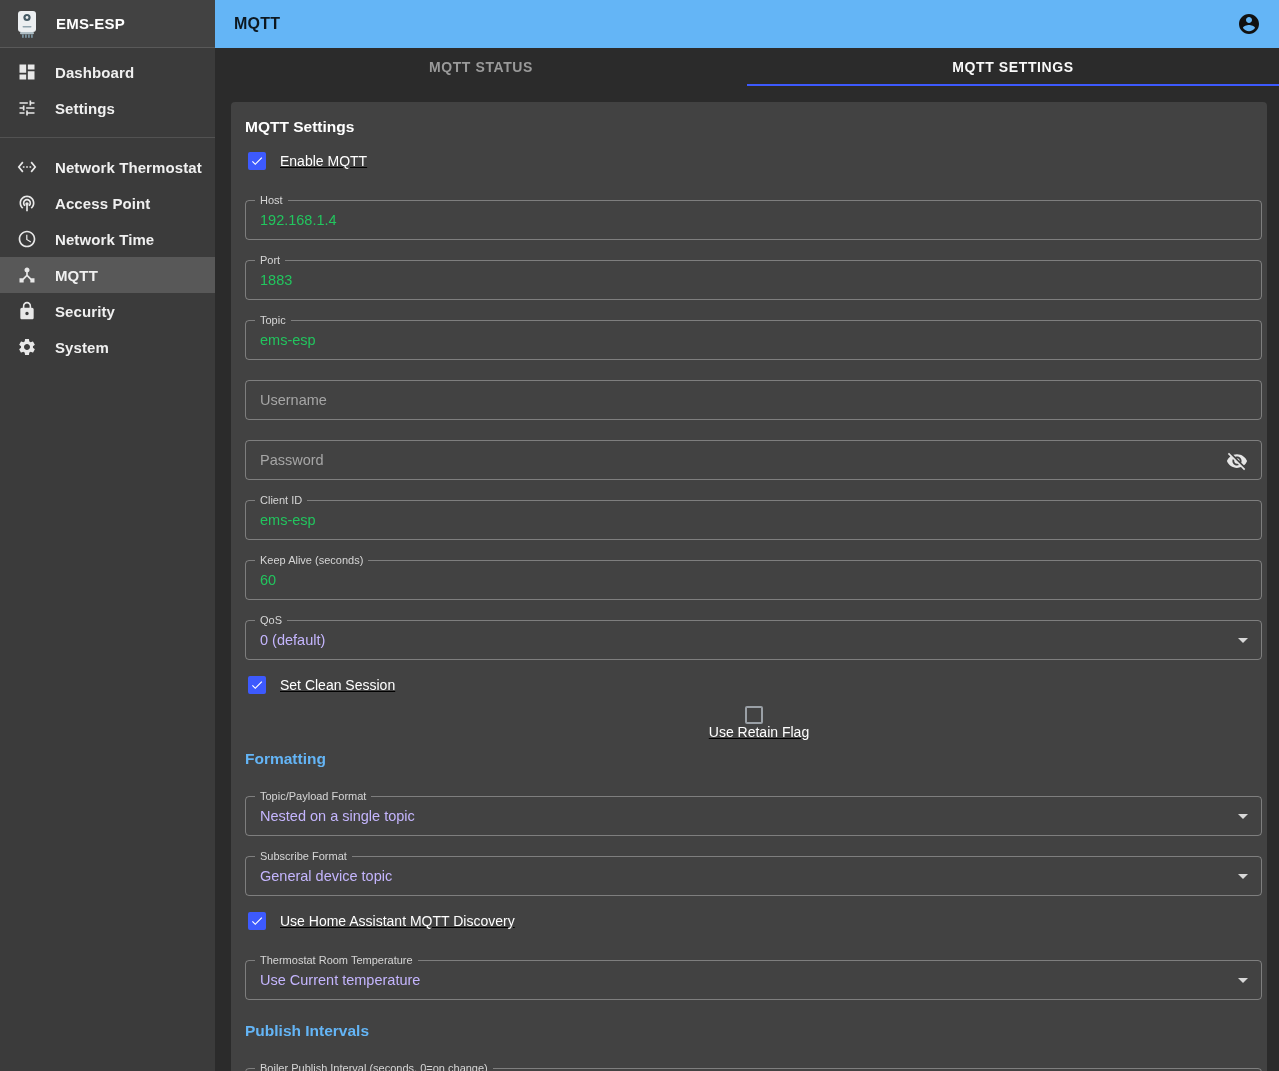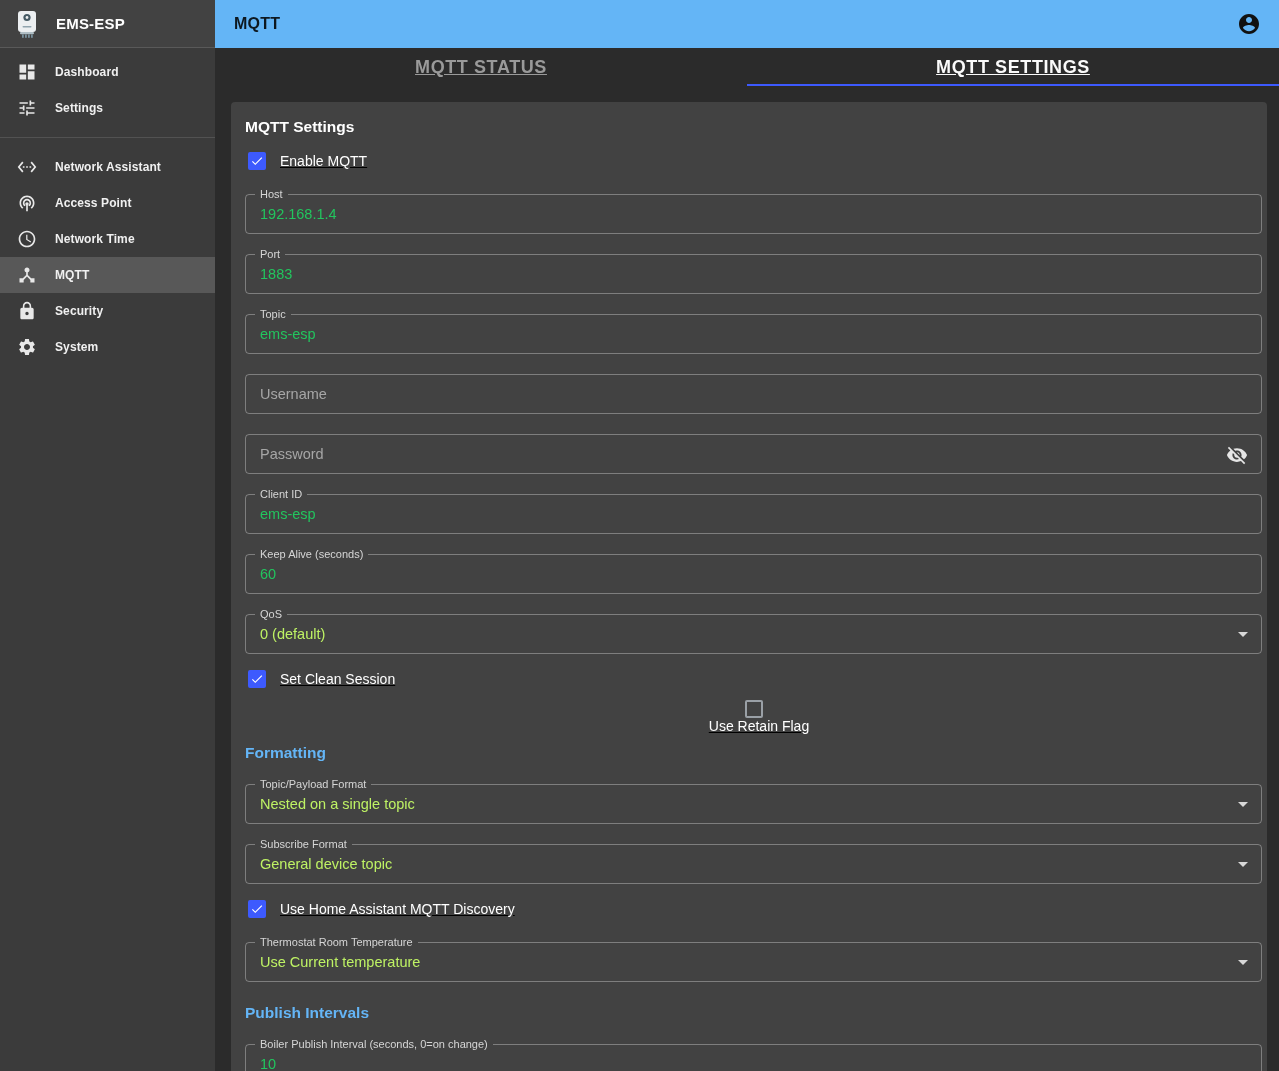"Dashboard" .nav-label { font-size: 12px -> 15px }
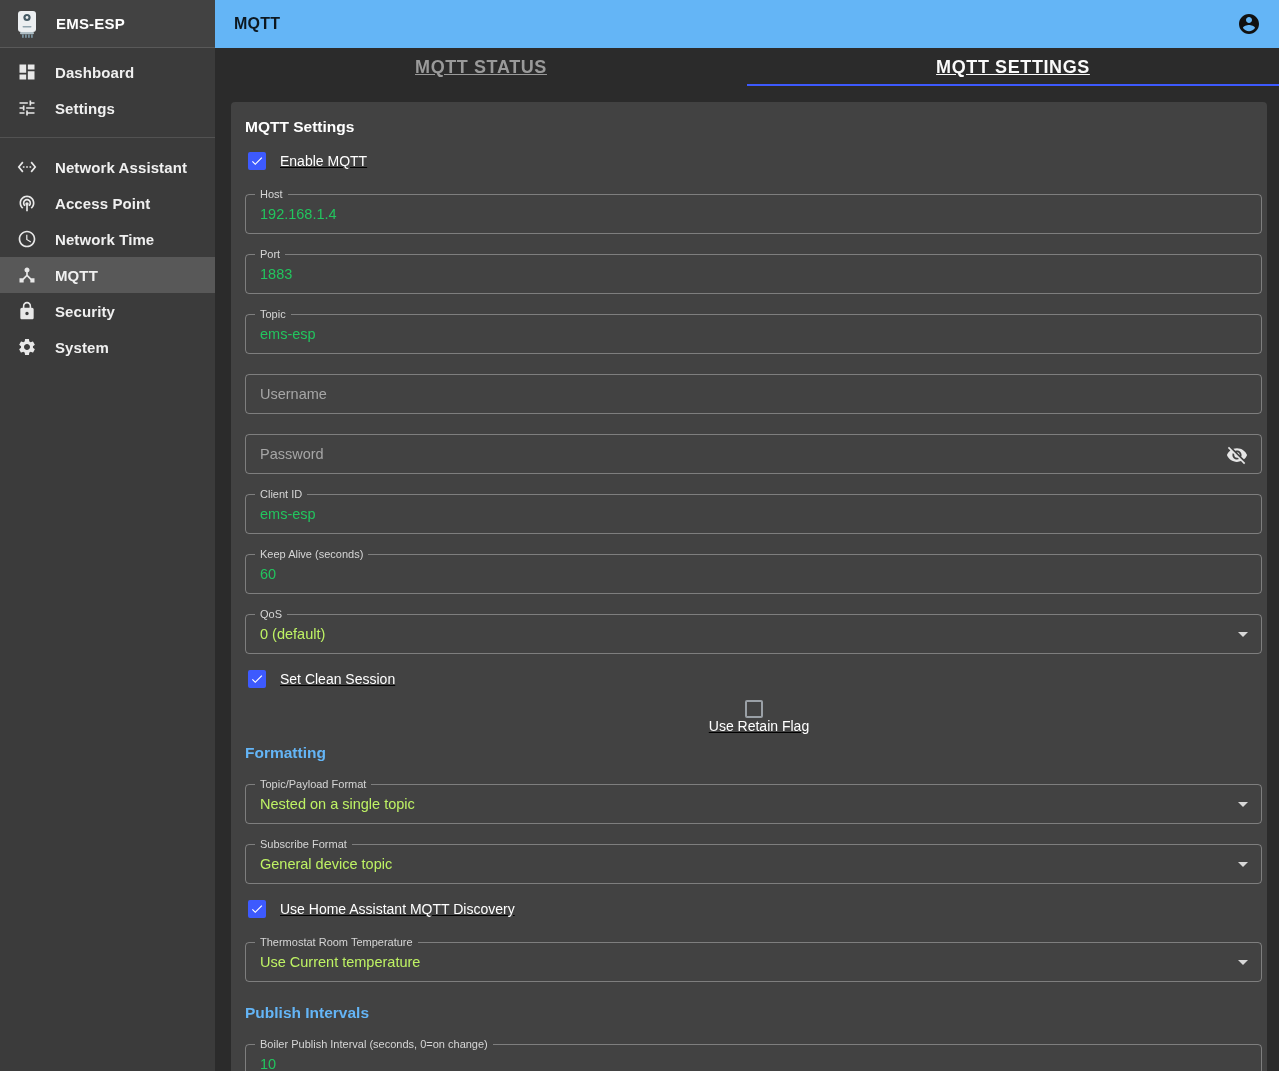"MQTT STATUS" .tab { font-size: 18px -> 14px; text-decoration: underline -> none }
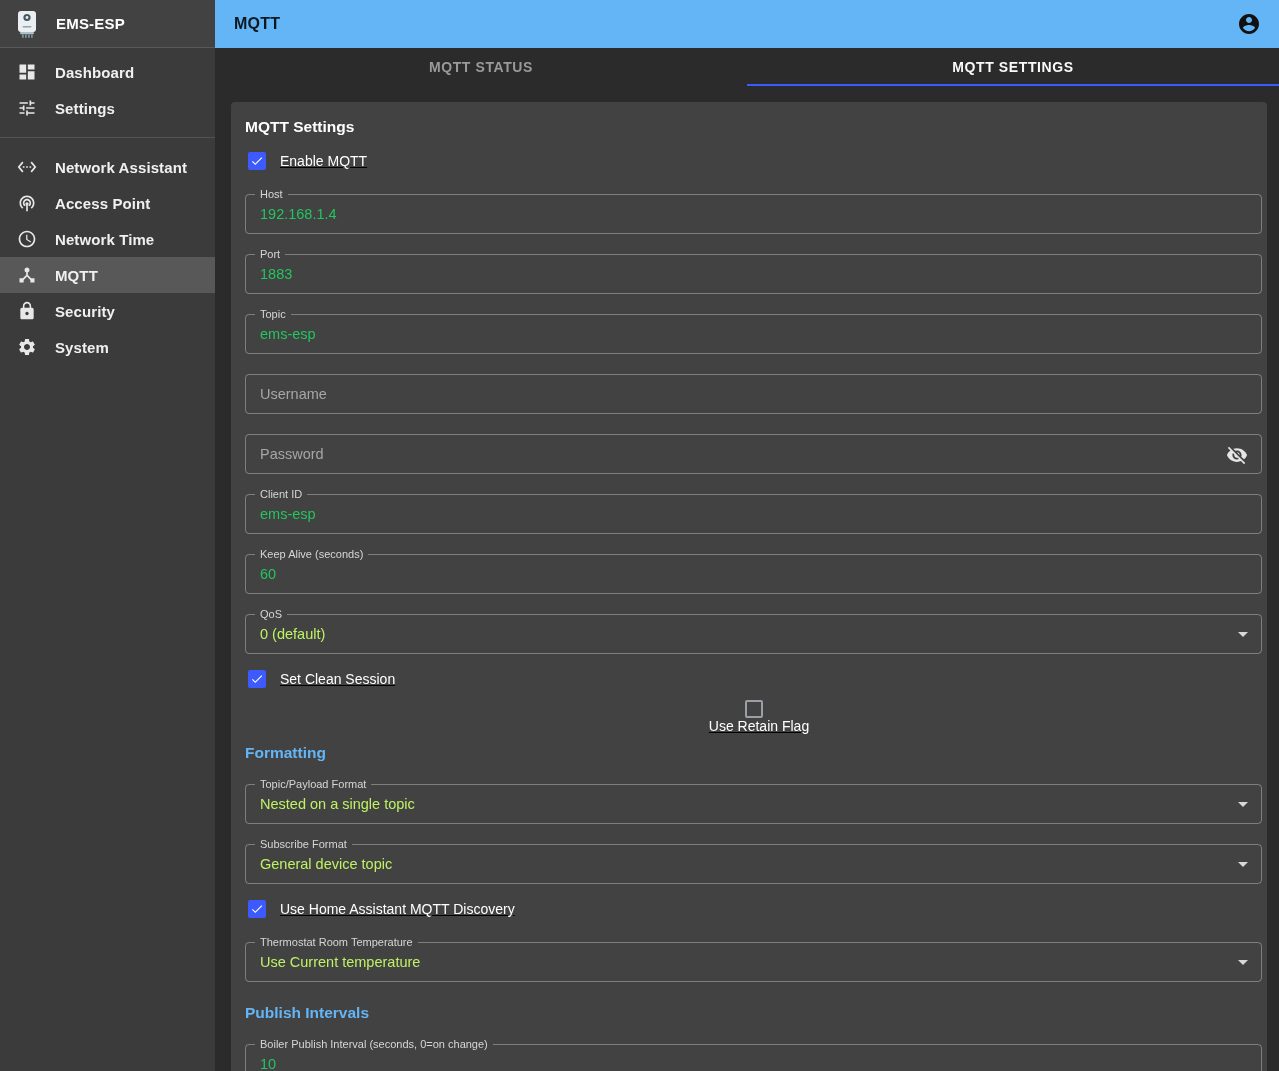"Network Assistant" span.nav-label { text: Assistant -> Thermostat }
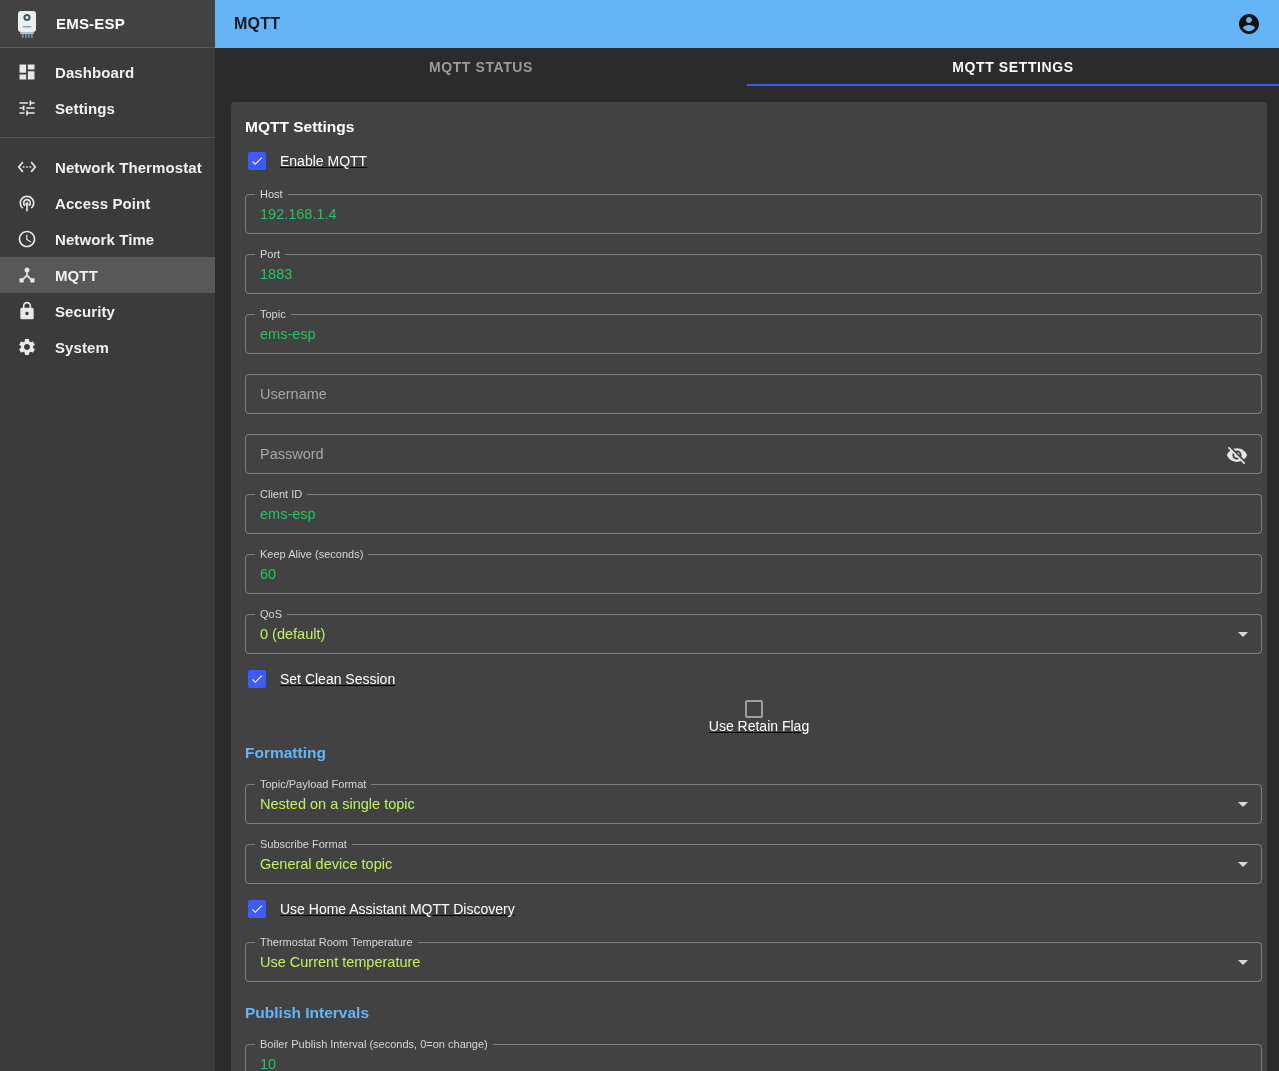"Host" .field.first { margin-top: 22px -> 28px }
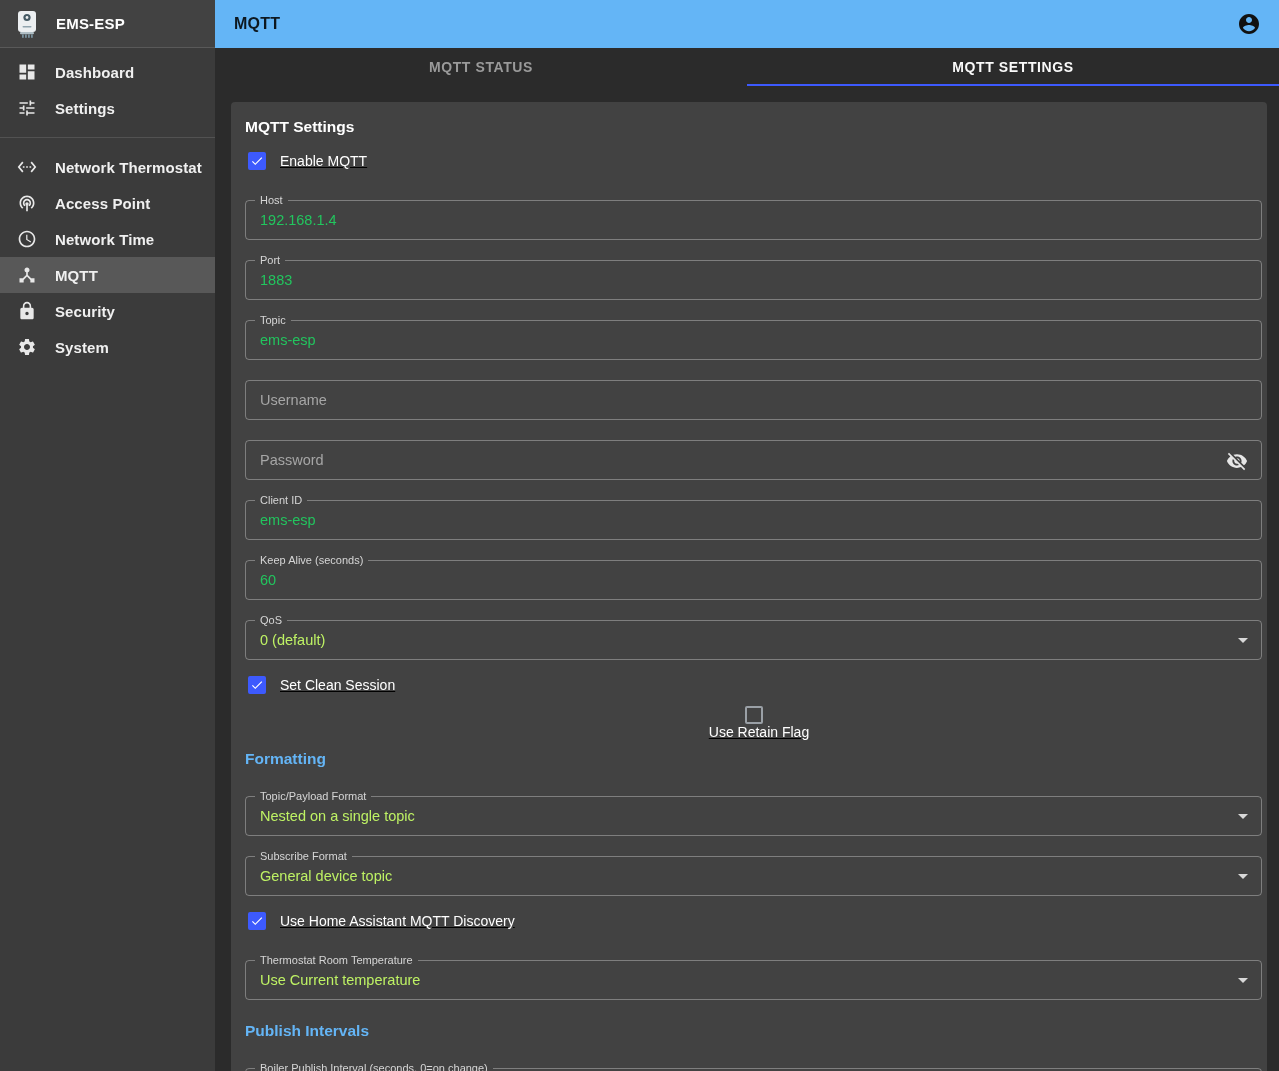"0 (default)" .field-value { color: #bef264 -> #c4b5fd }
